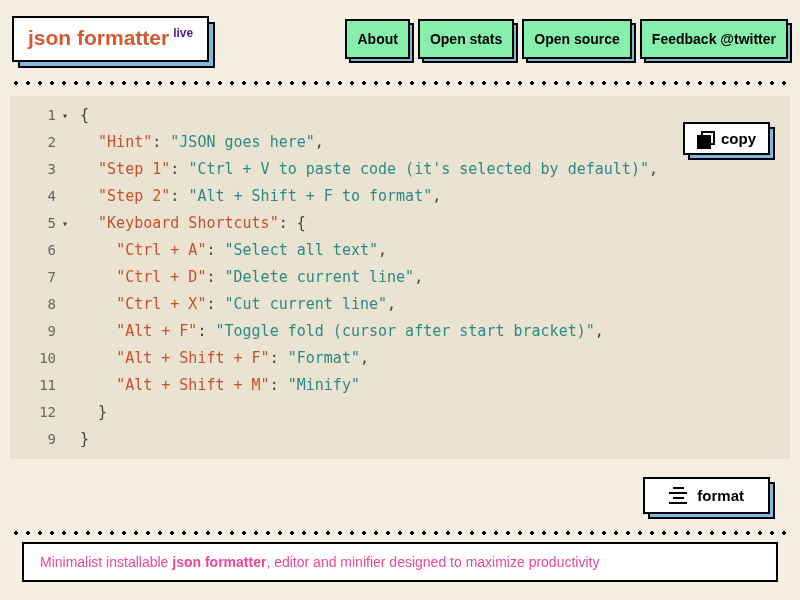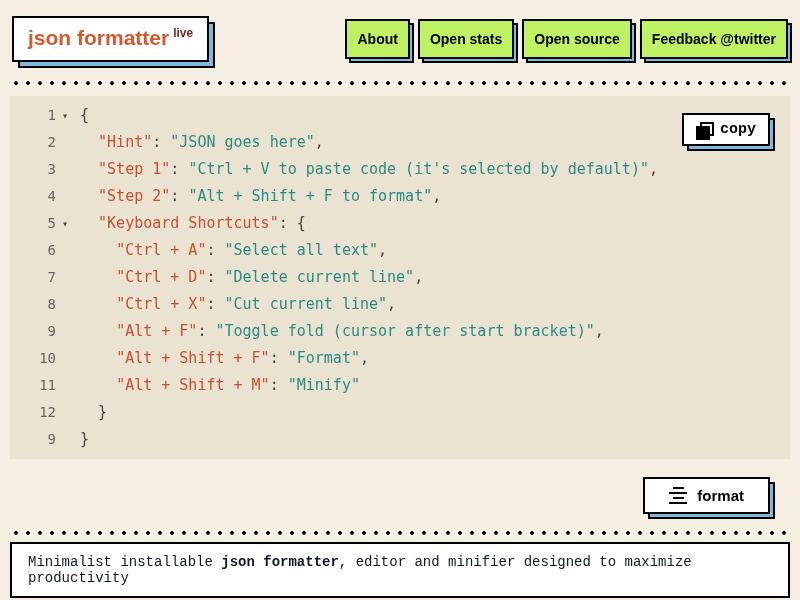"live" .logo sup { color: #7f1d1d -> #4c1d95 }
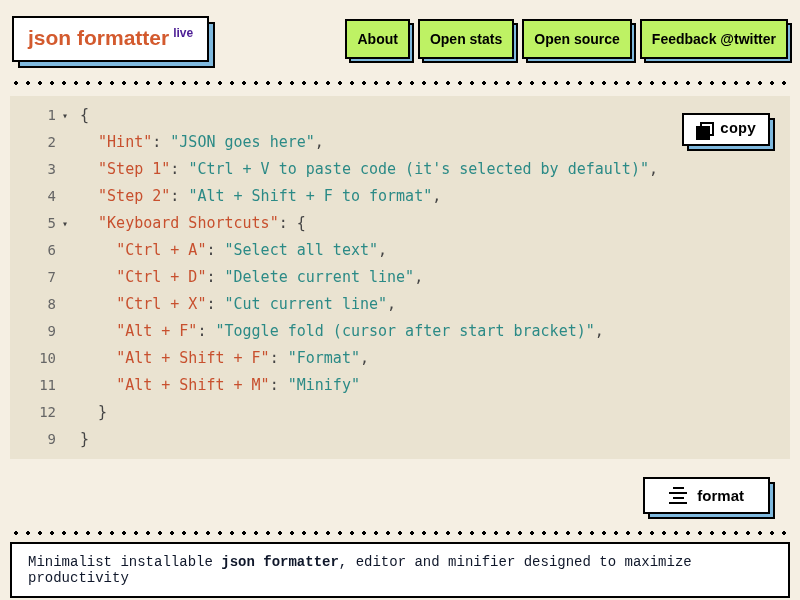"About" .nav-btn { background: #bef264 -> #86efac }
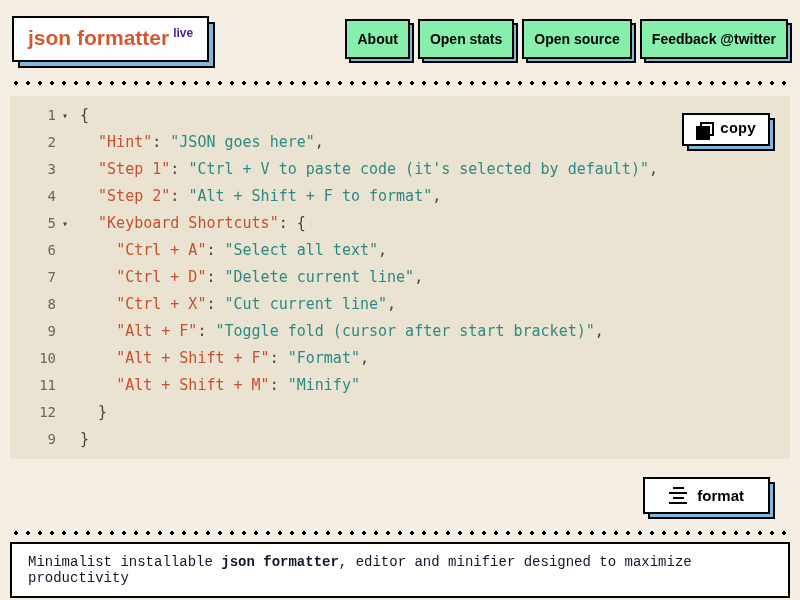"copy" .copy-btn-wrap { font-family: Liberation Mono, monospace -> none; top: 27px -> 36px }
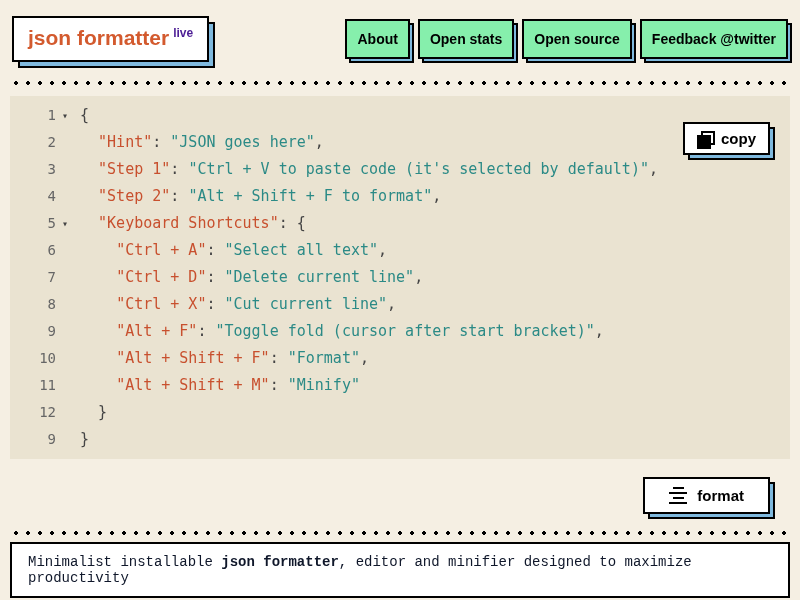"Minimalist installable json formatter," .footer { color: #0f172a -> #ec4899; font-family: Liberation Mono, monospace -> none; margin: 6px 10px 0 -> 6px 22px 0 }
